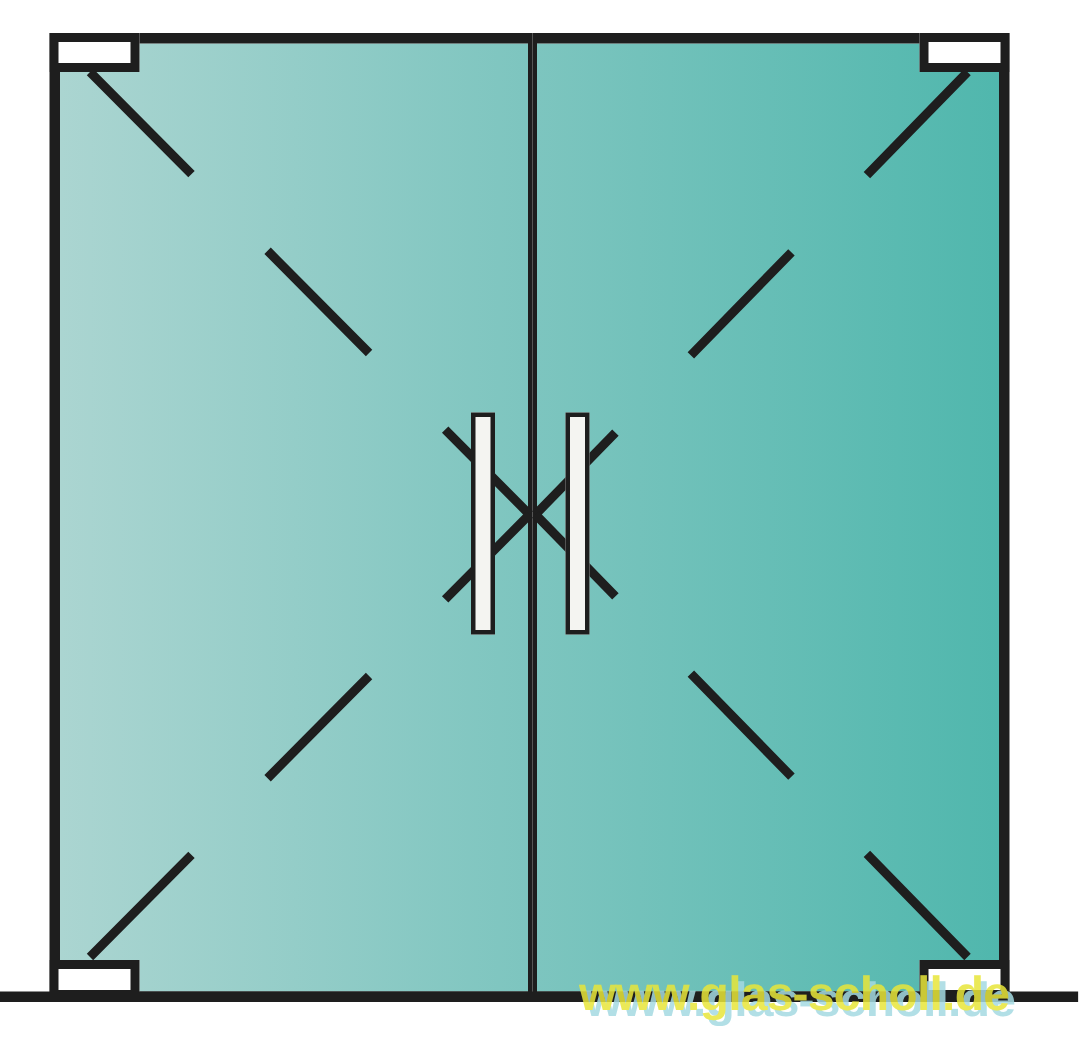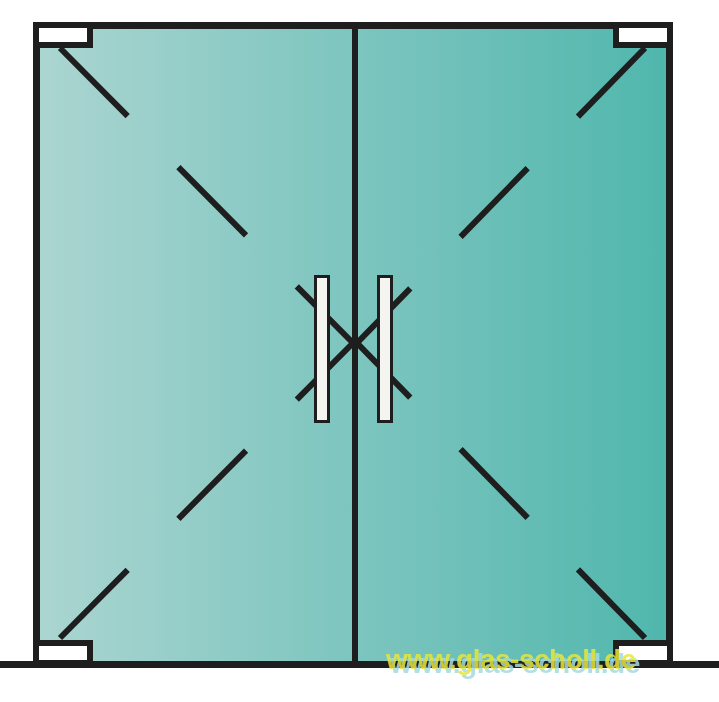"www.glas-scholl.de" .watermark { font-size: 28px -> 32px }
